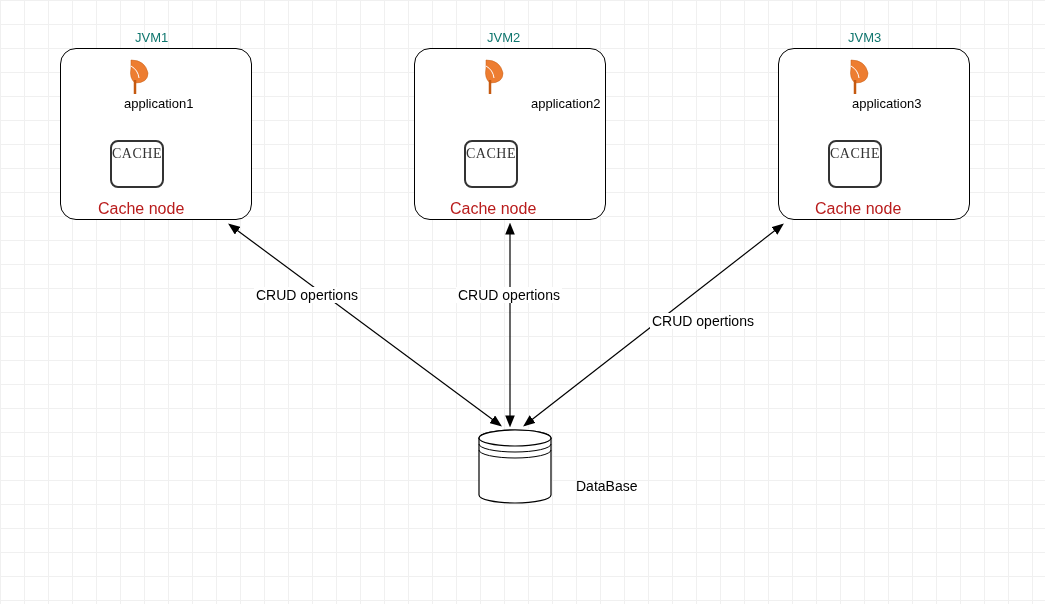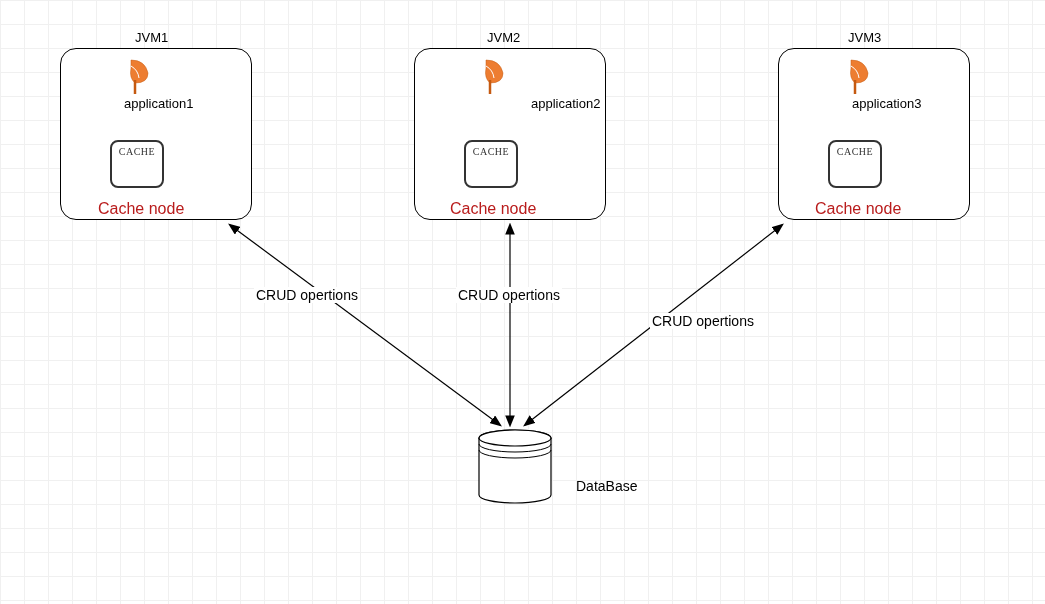"JVM1" .node-title { color: #000000 -> #0f766e }
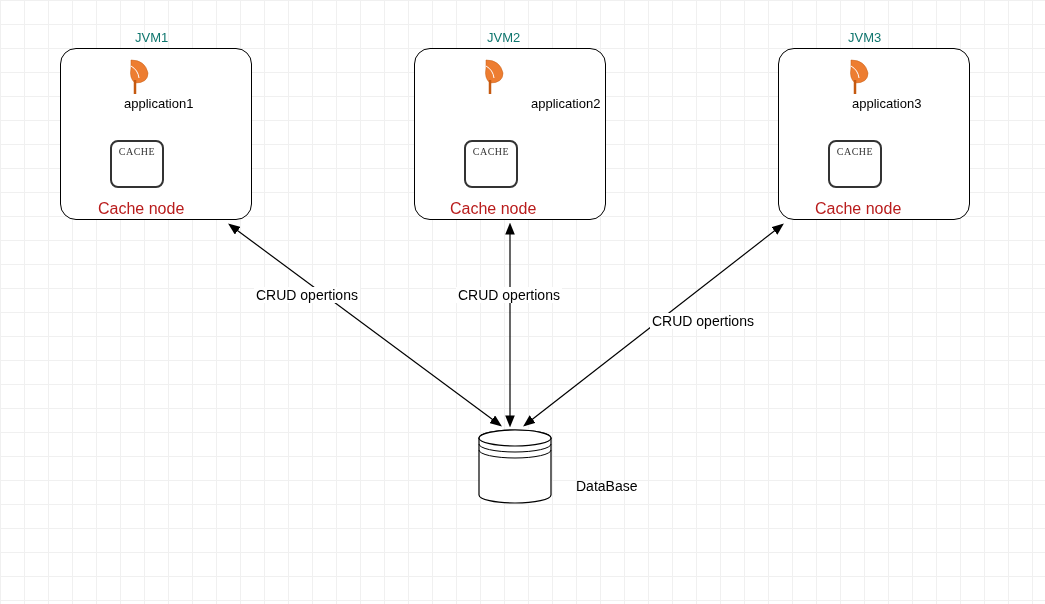"CACHE" .cache-box { font-size: 10px -> 14px }
